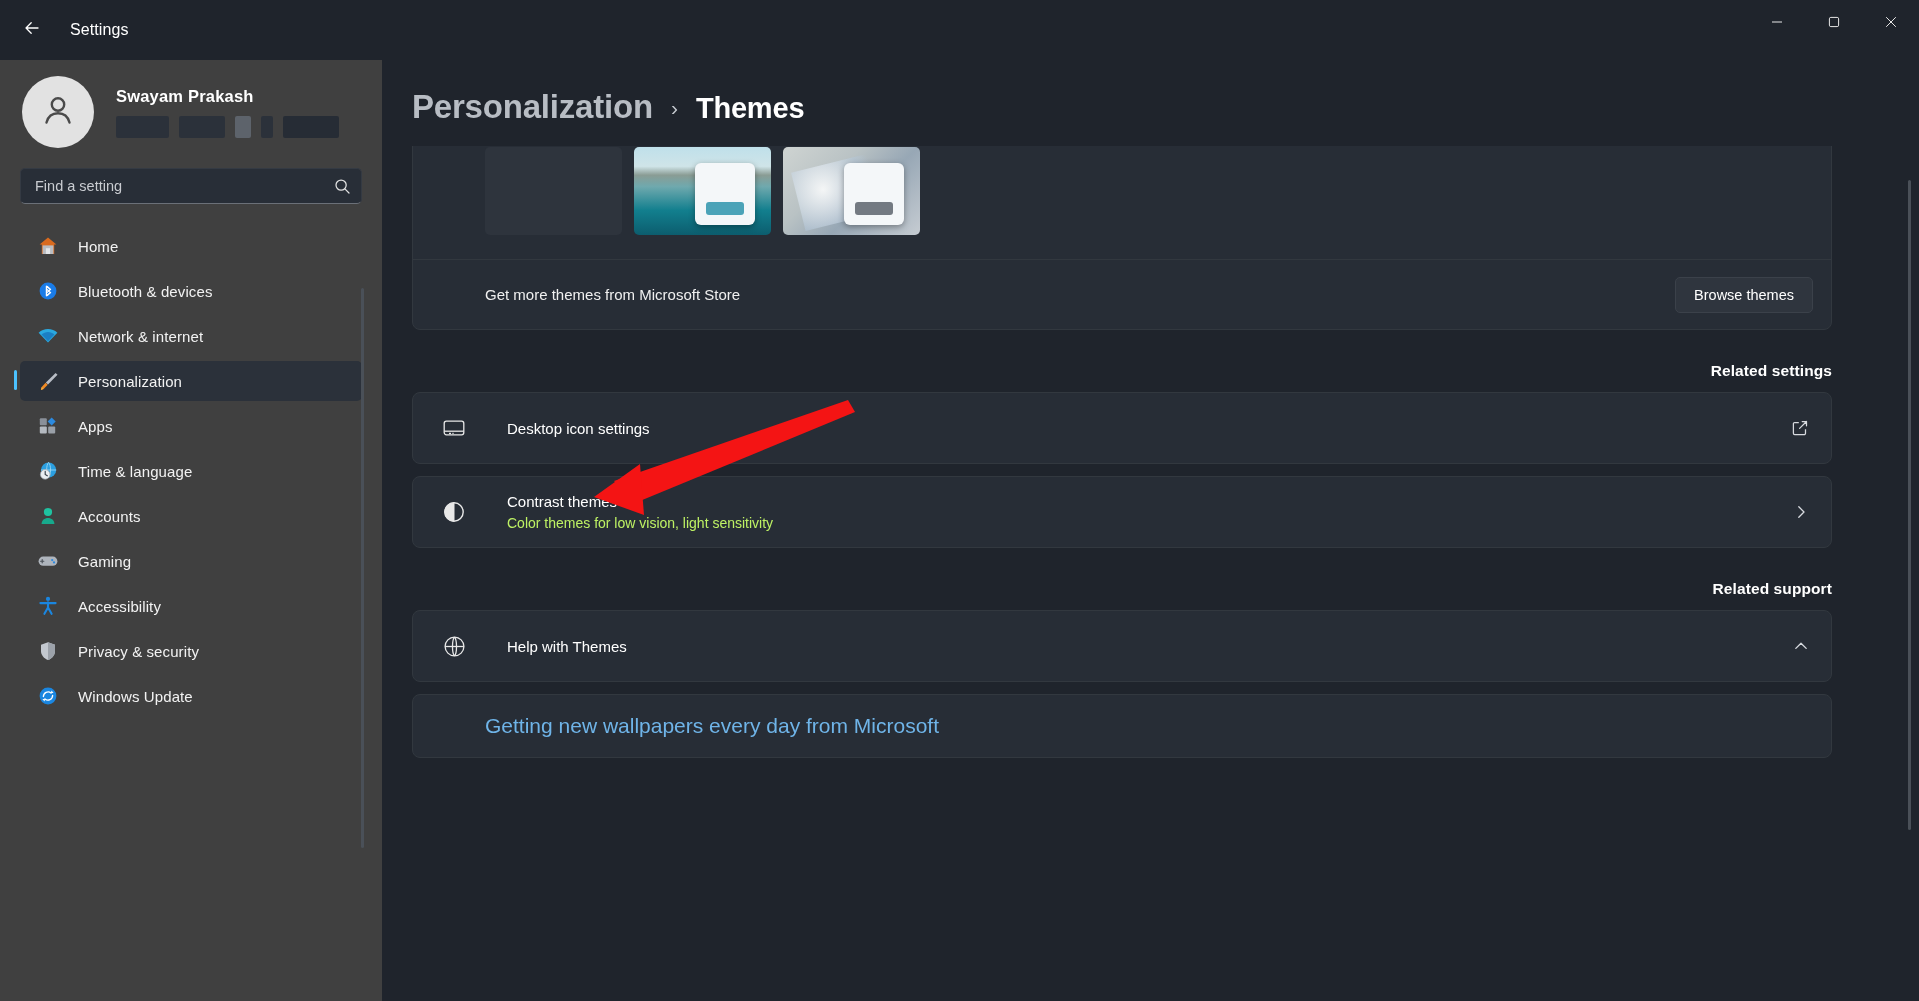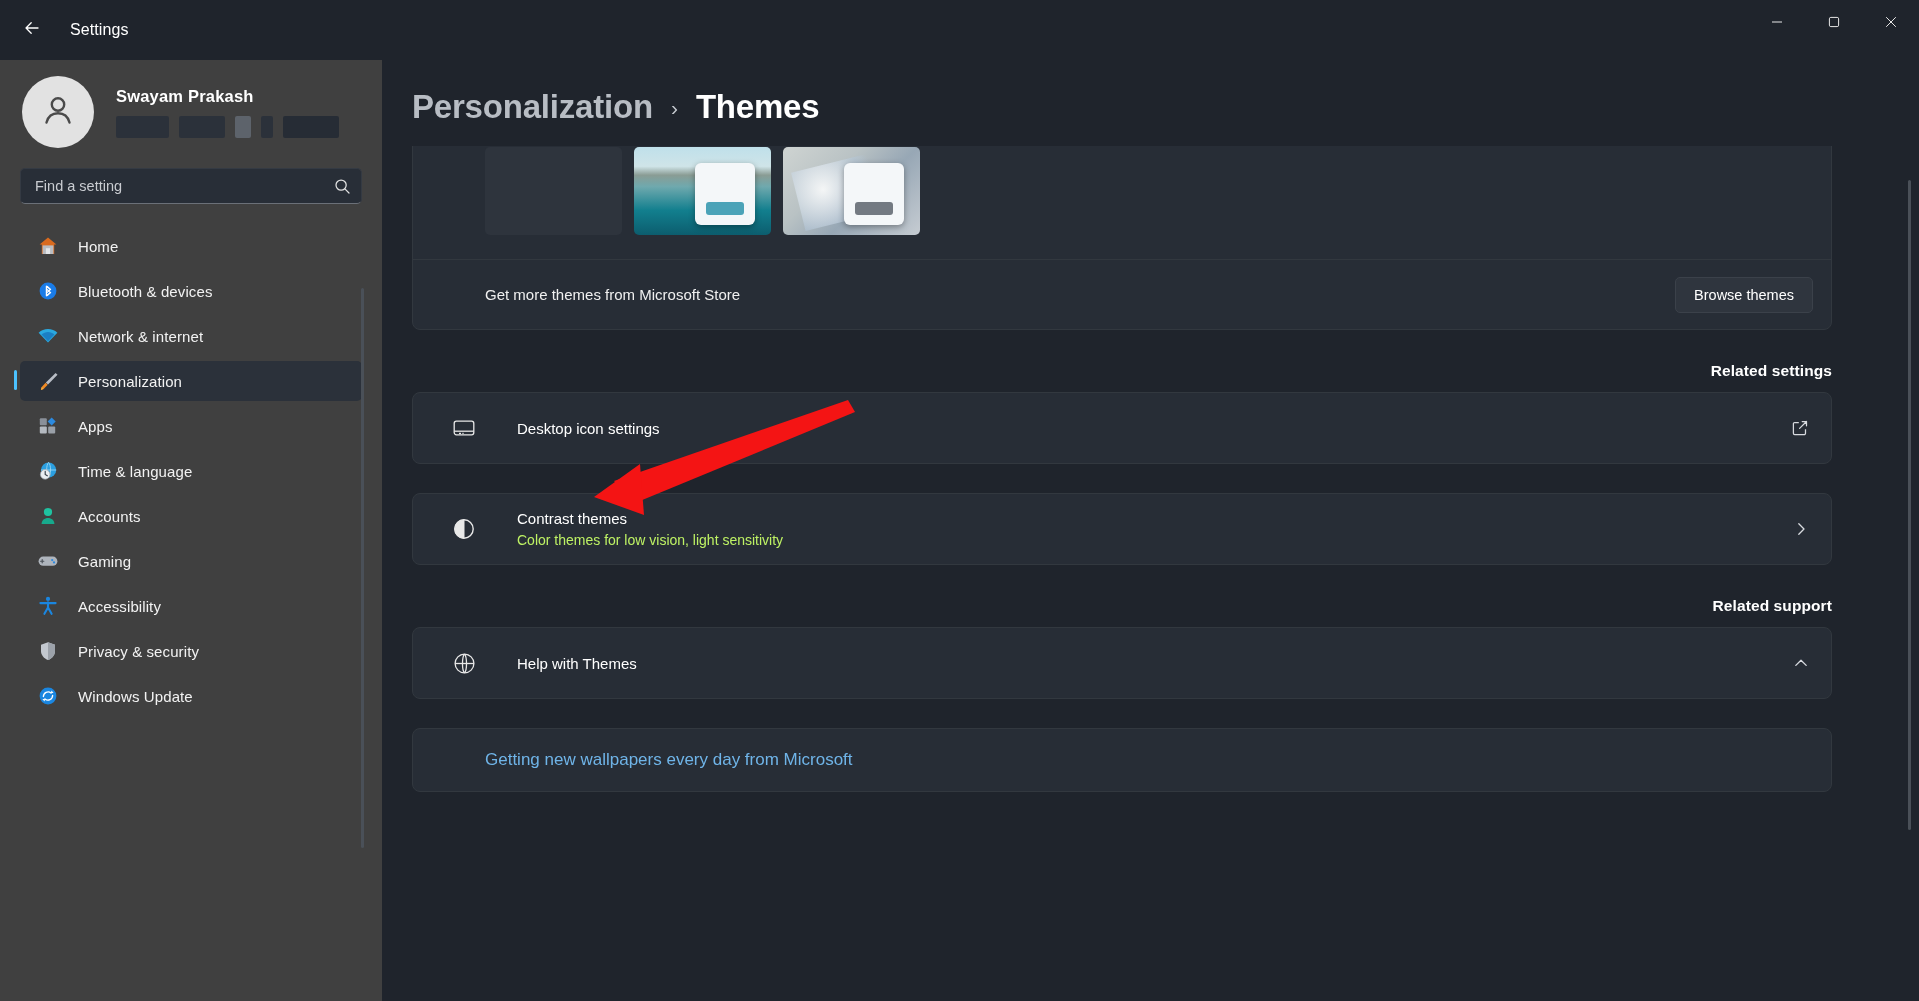"Themes" .crumb-current { font-size: 33px -> 29px }
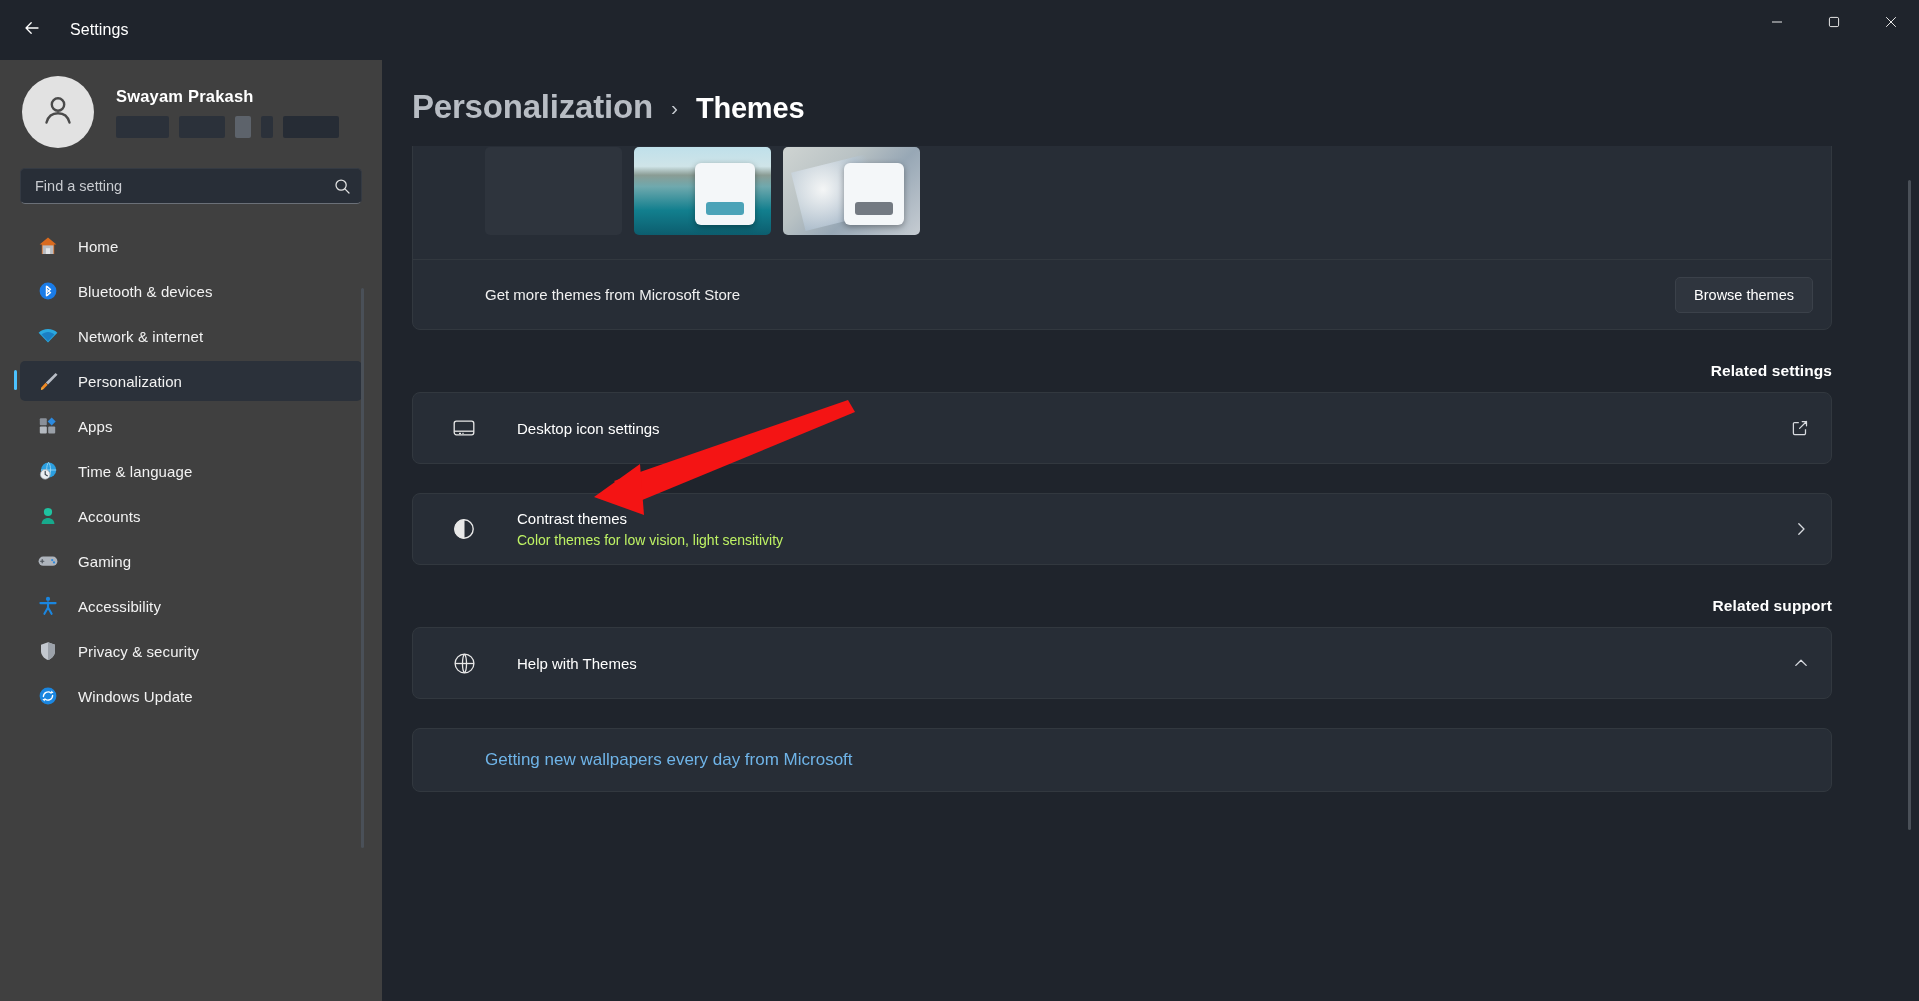"Desktop icon settings" .row-card { margin-bottom: 29px -> 12px; padding: 0 22px 0 34px -> 0 22px 0 24px }
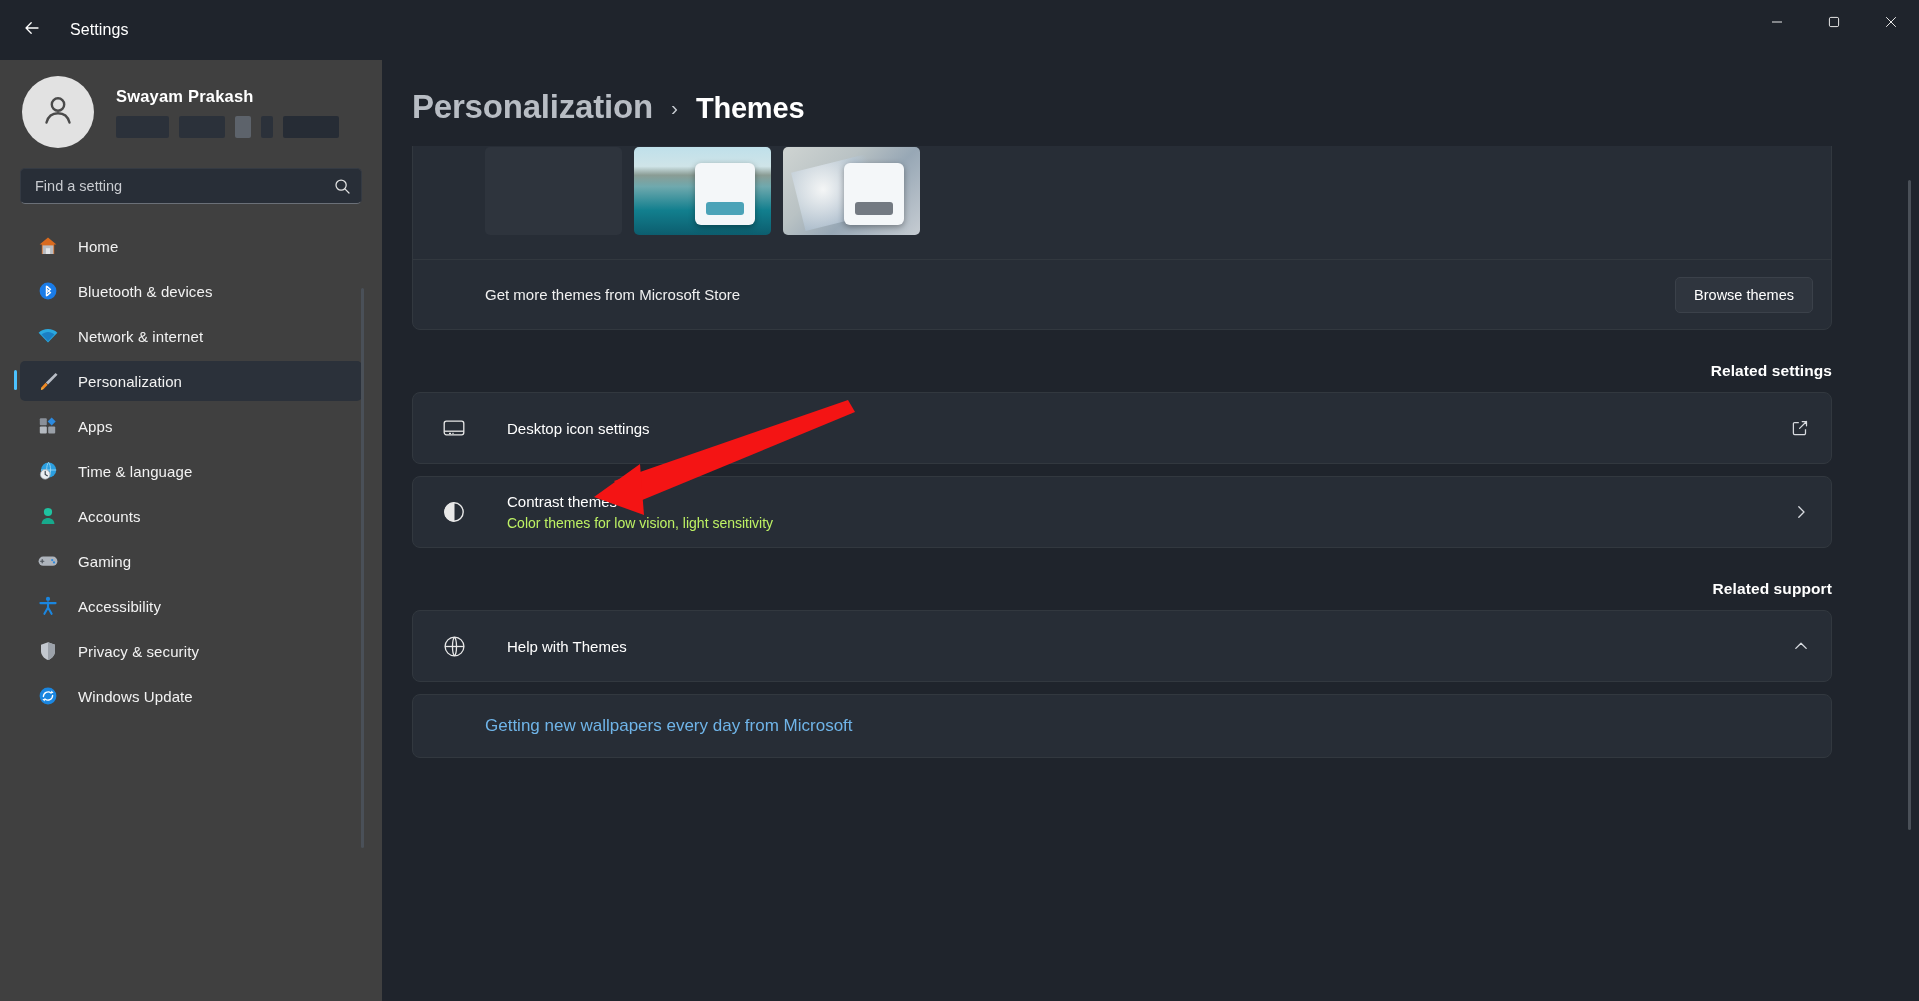"Getting new wallpapers every day" .help-link { font-size: 17px -> 21px }
